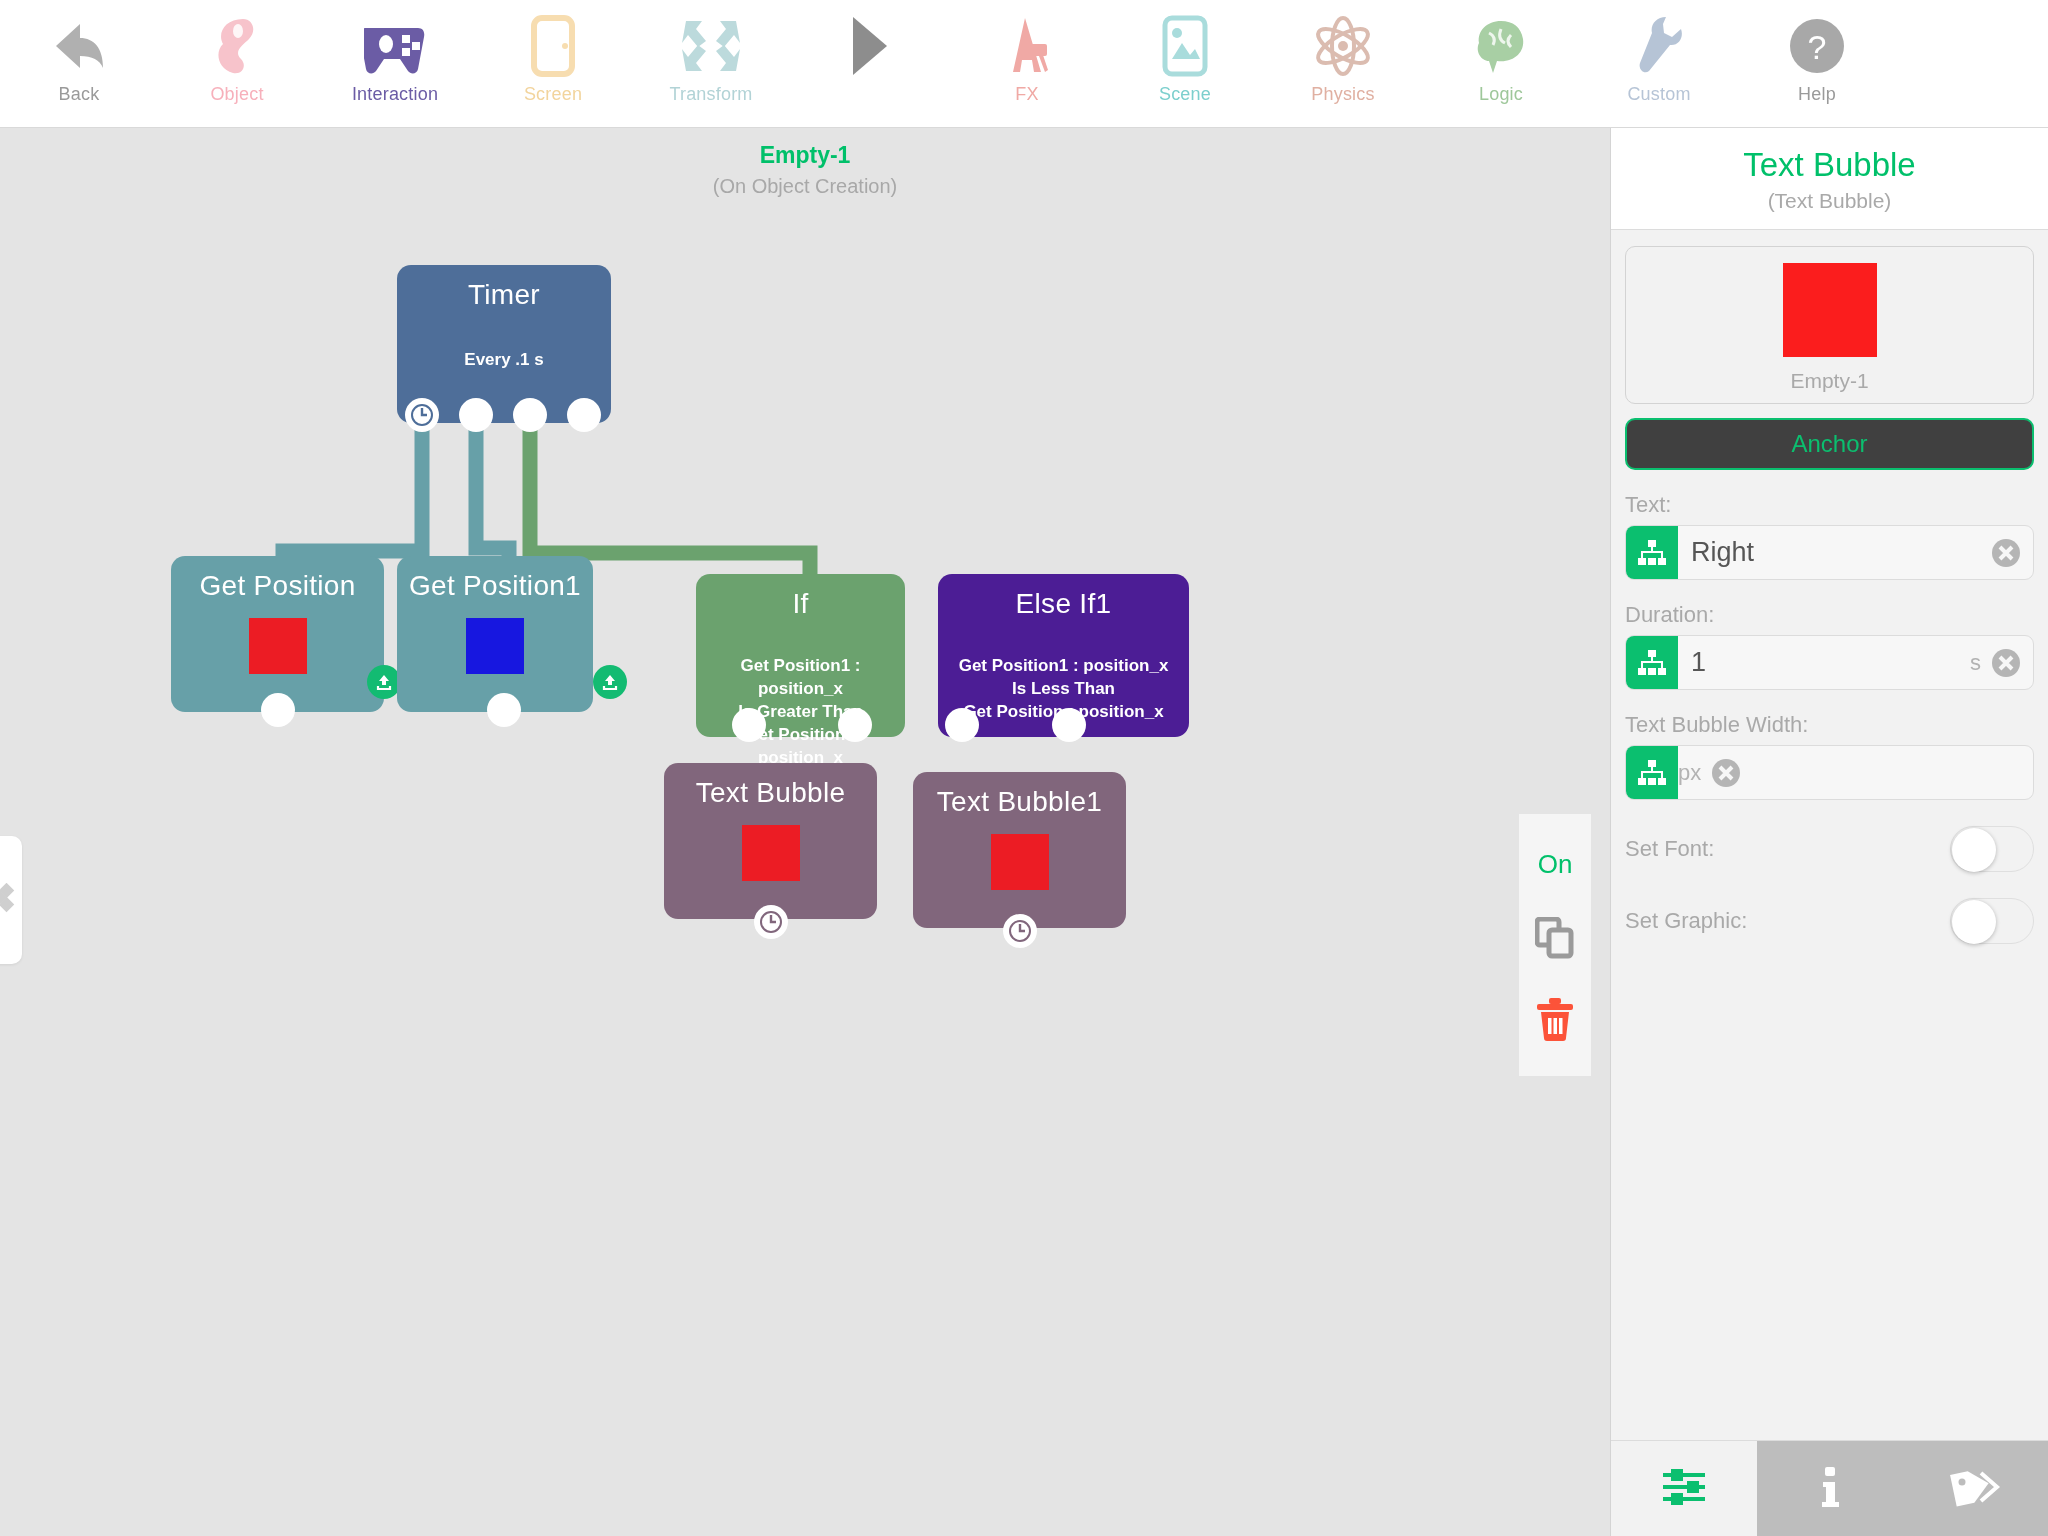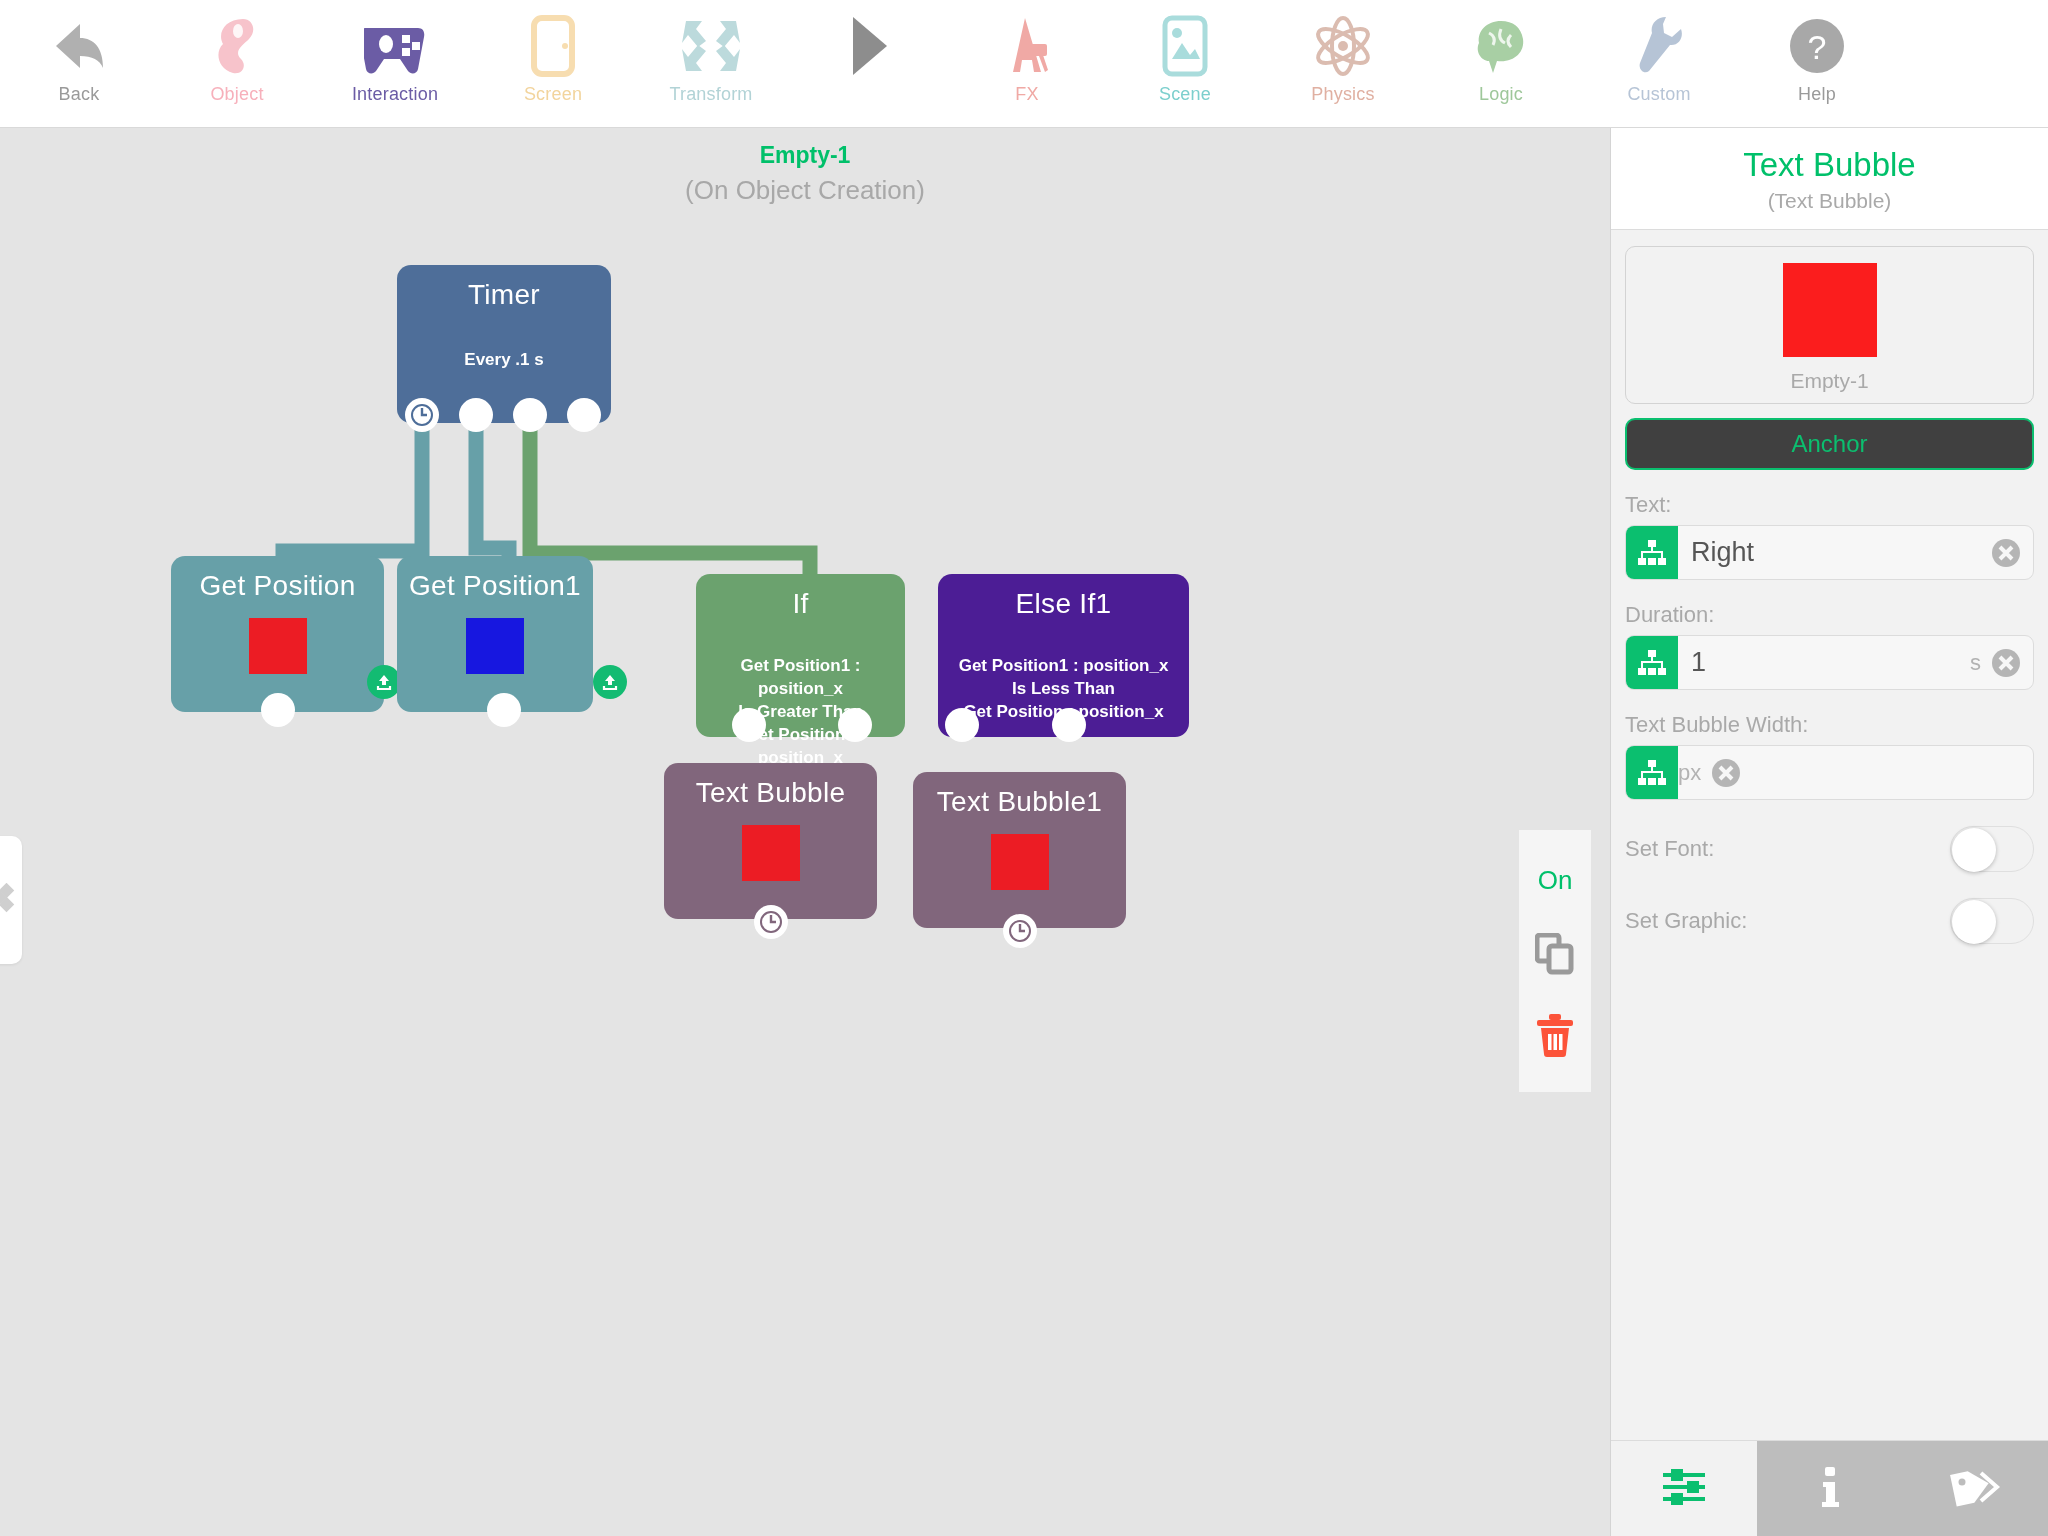"(On Object Creation)" #canvas-header .ch-sub { font-size: 26px -> 20px }
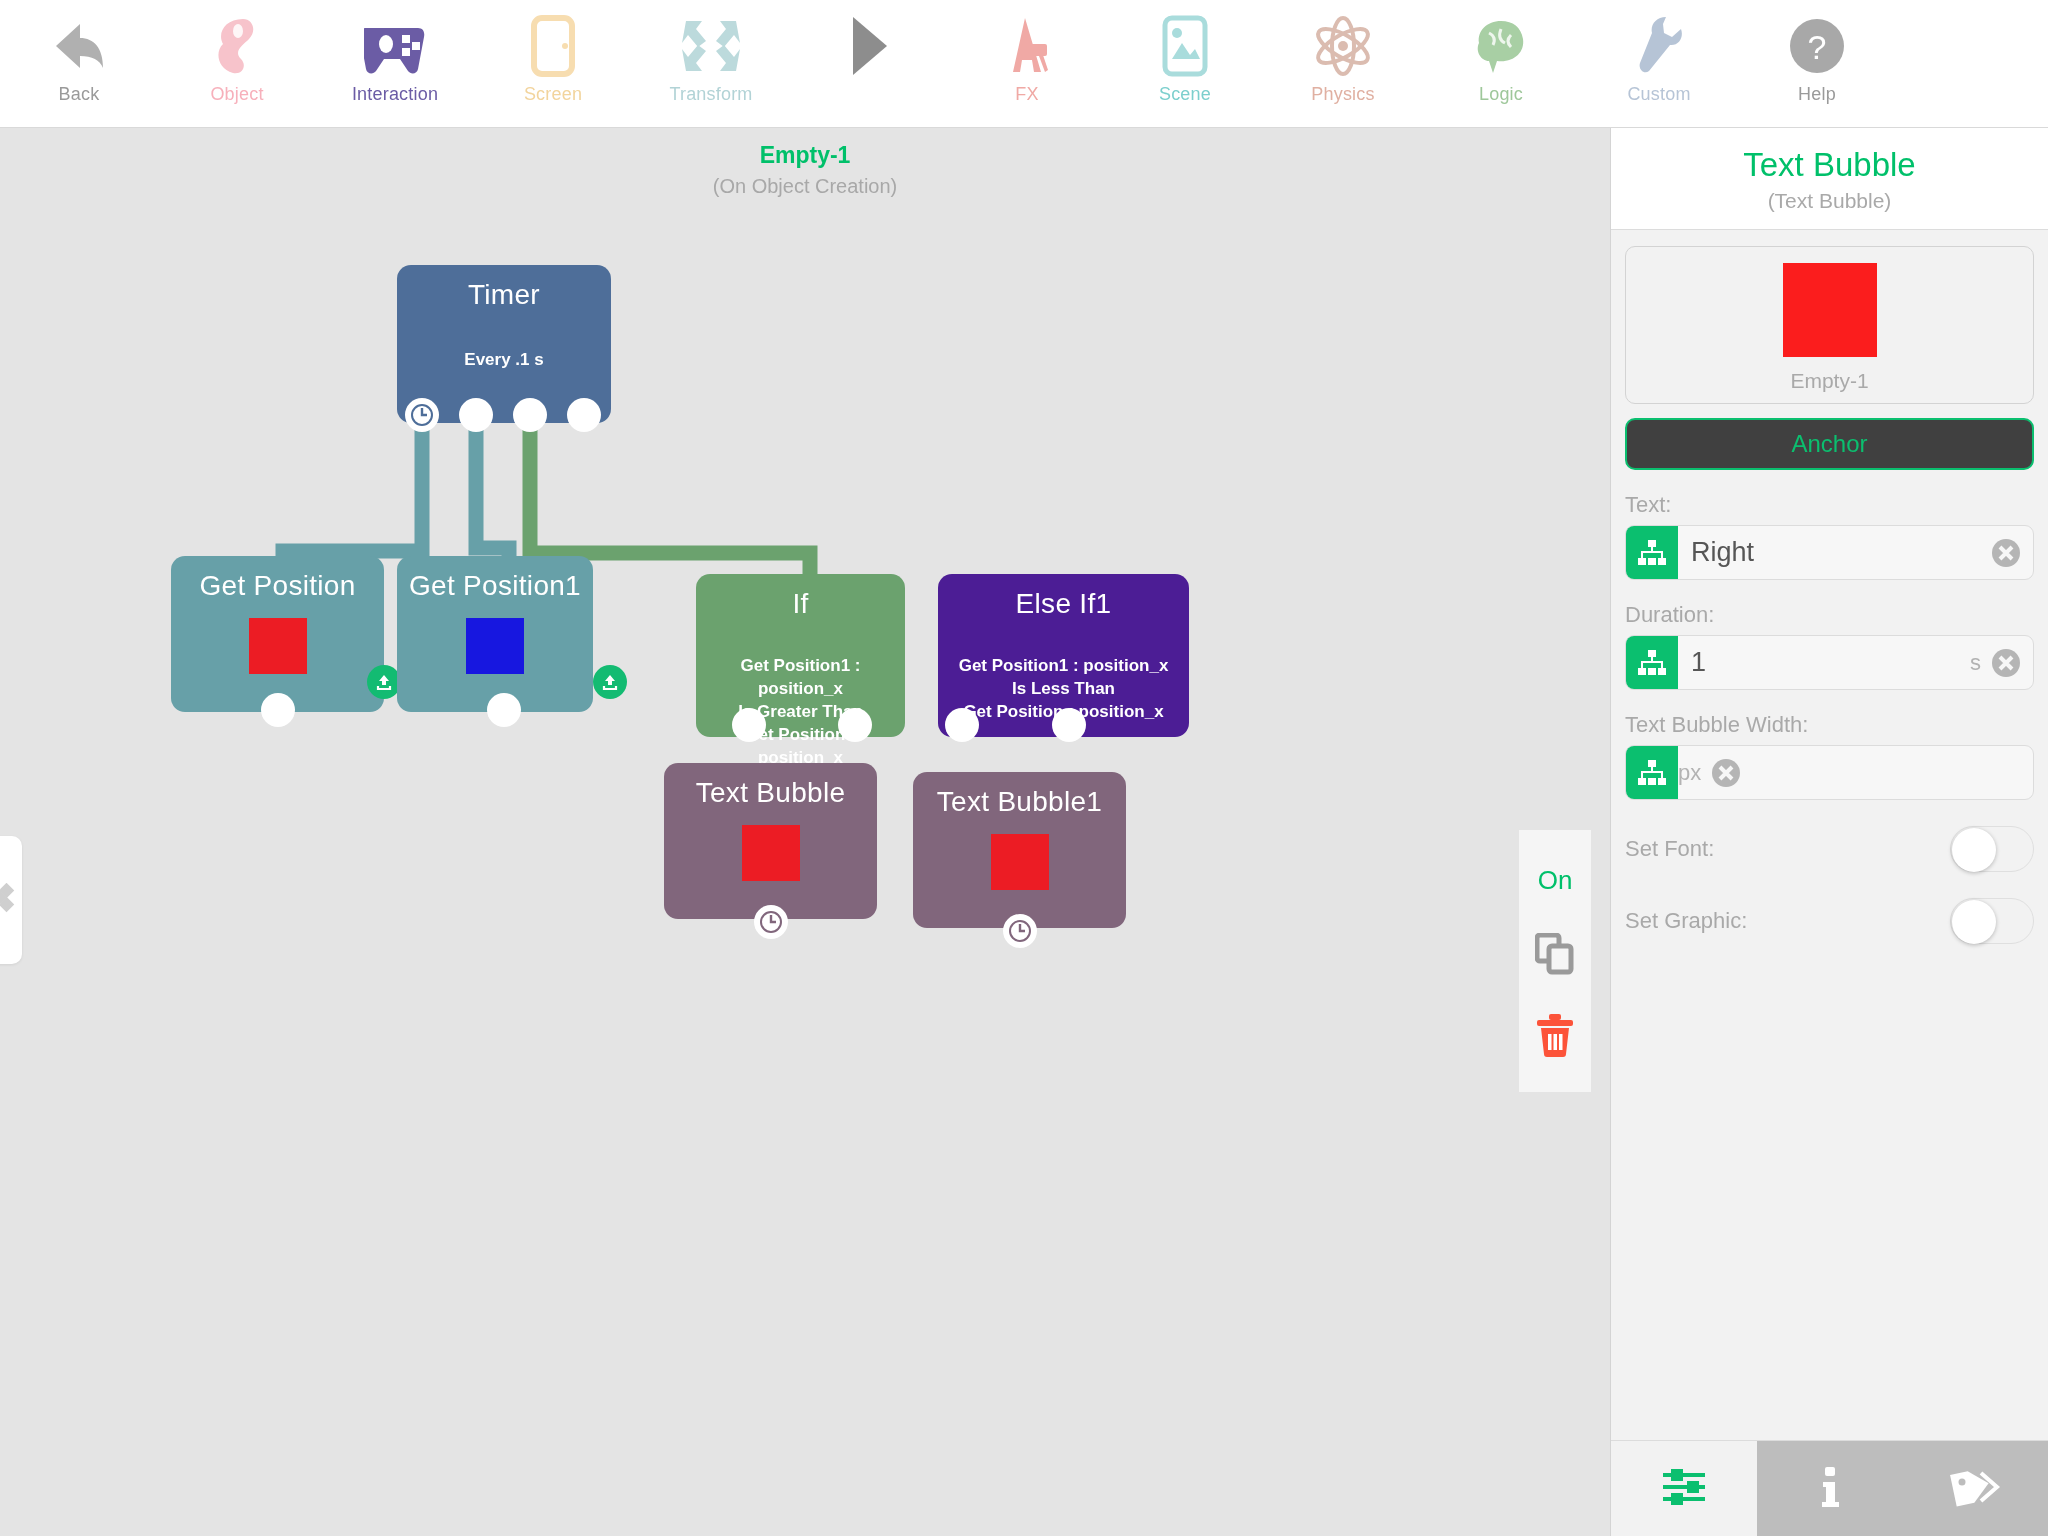"On" #mini-toolbar { margin-top: 16px -> none }
